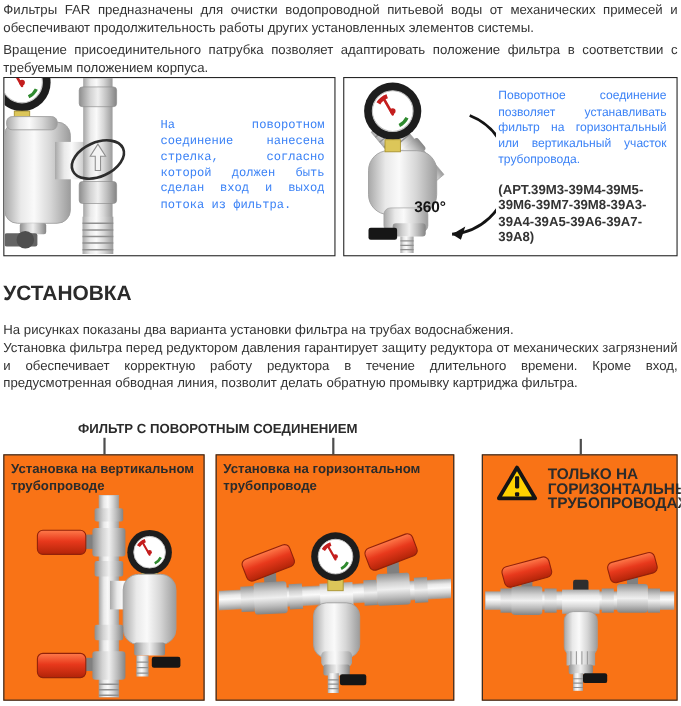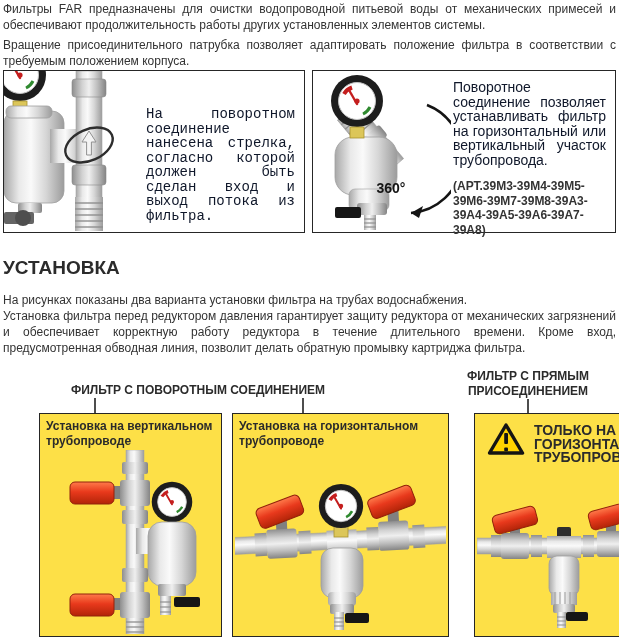"Поворотное соединение позволяет" .callout-text { color: #0f172a -> #3b82f6; font-size: 14px -> 11px }
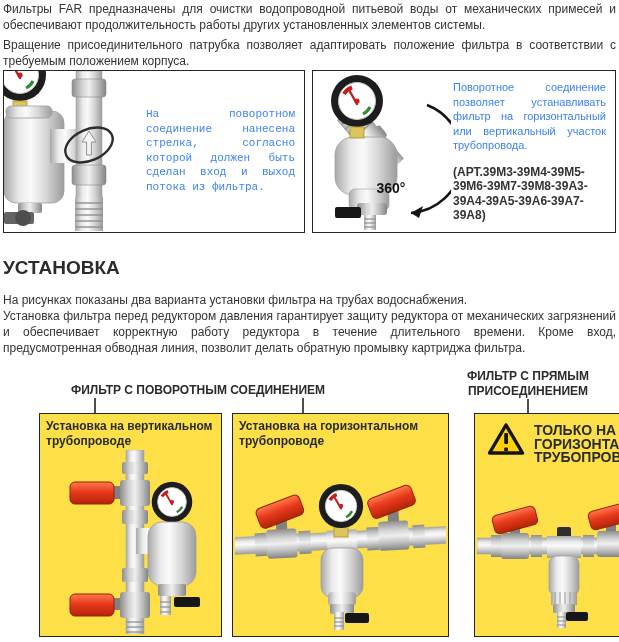"ФИЛЬТР С ПРЯМЫМ ПРИСОЕДИНЕНИЕМ" div.group-title { html: <div>ФИЛЬТР С ПРЯМЫМ ПРИСОЕДИНЕНИЕМ</div> -> none }
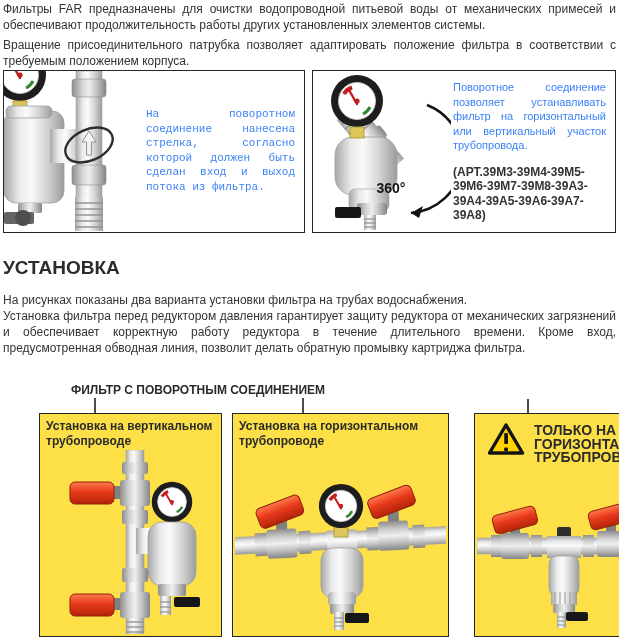"Установка на вертикальном трубопроводе" .diagram-box { background: #fde047 -> #f97316; margin-left: 36px -> none }
